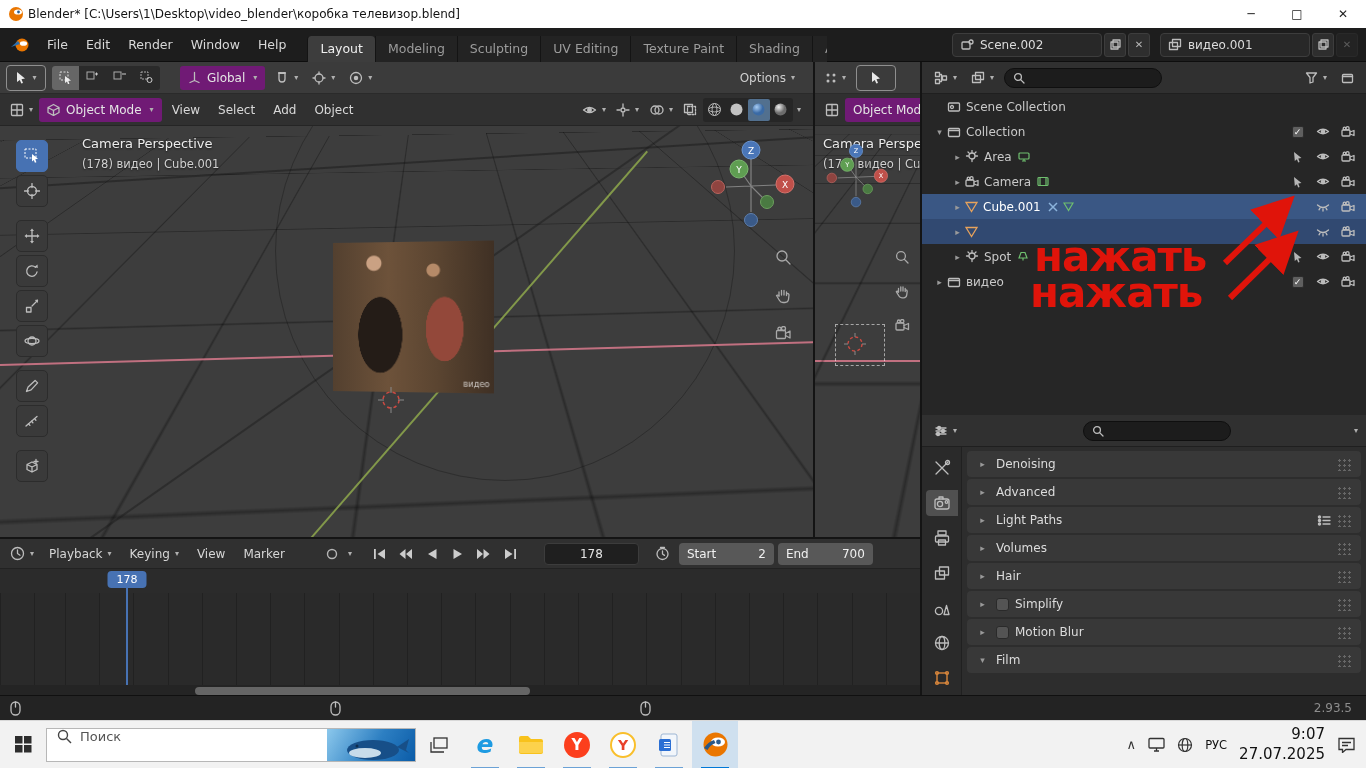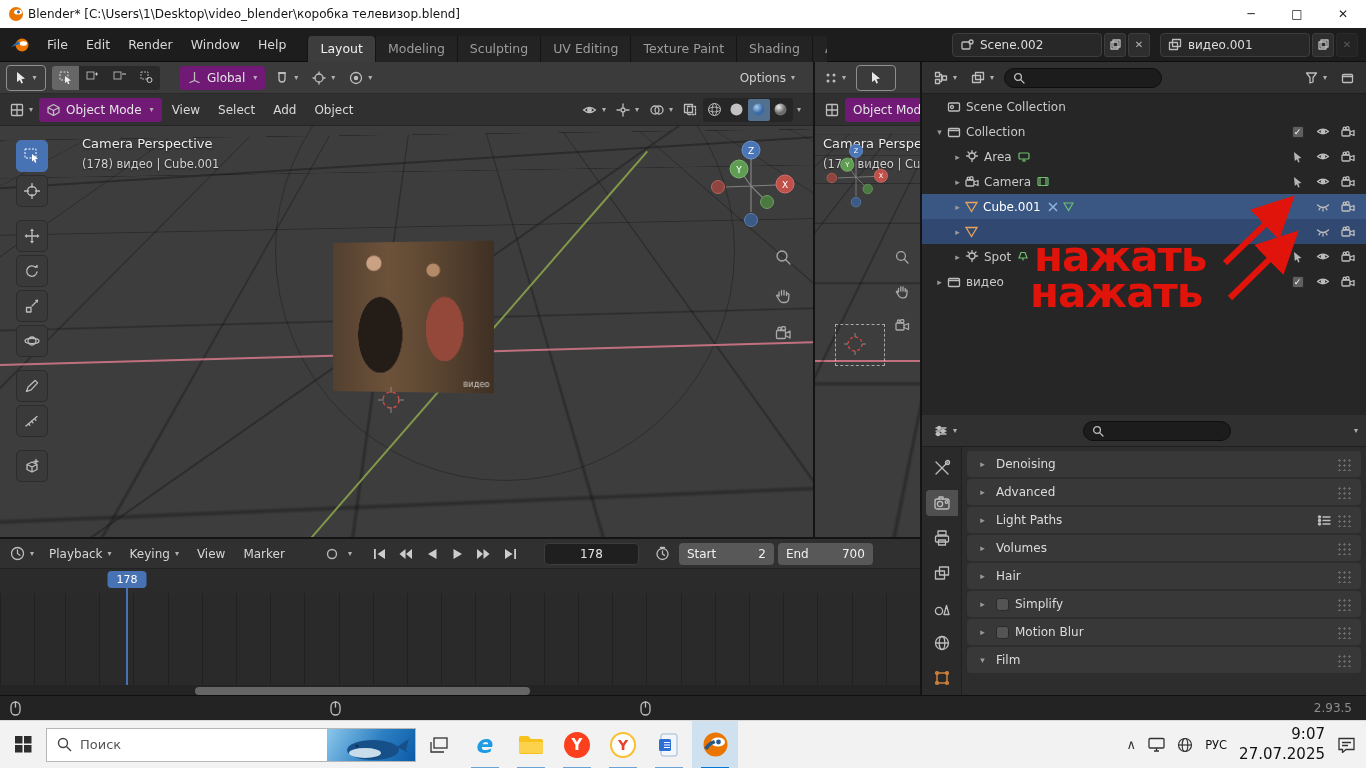"Поиск" .tb-search { align-items: center -> flex-start }
